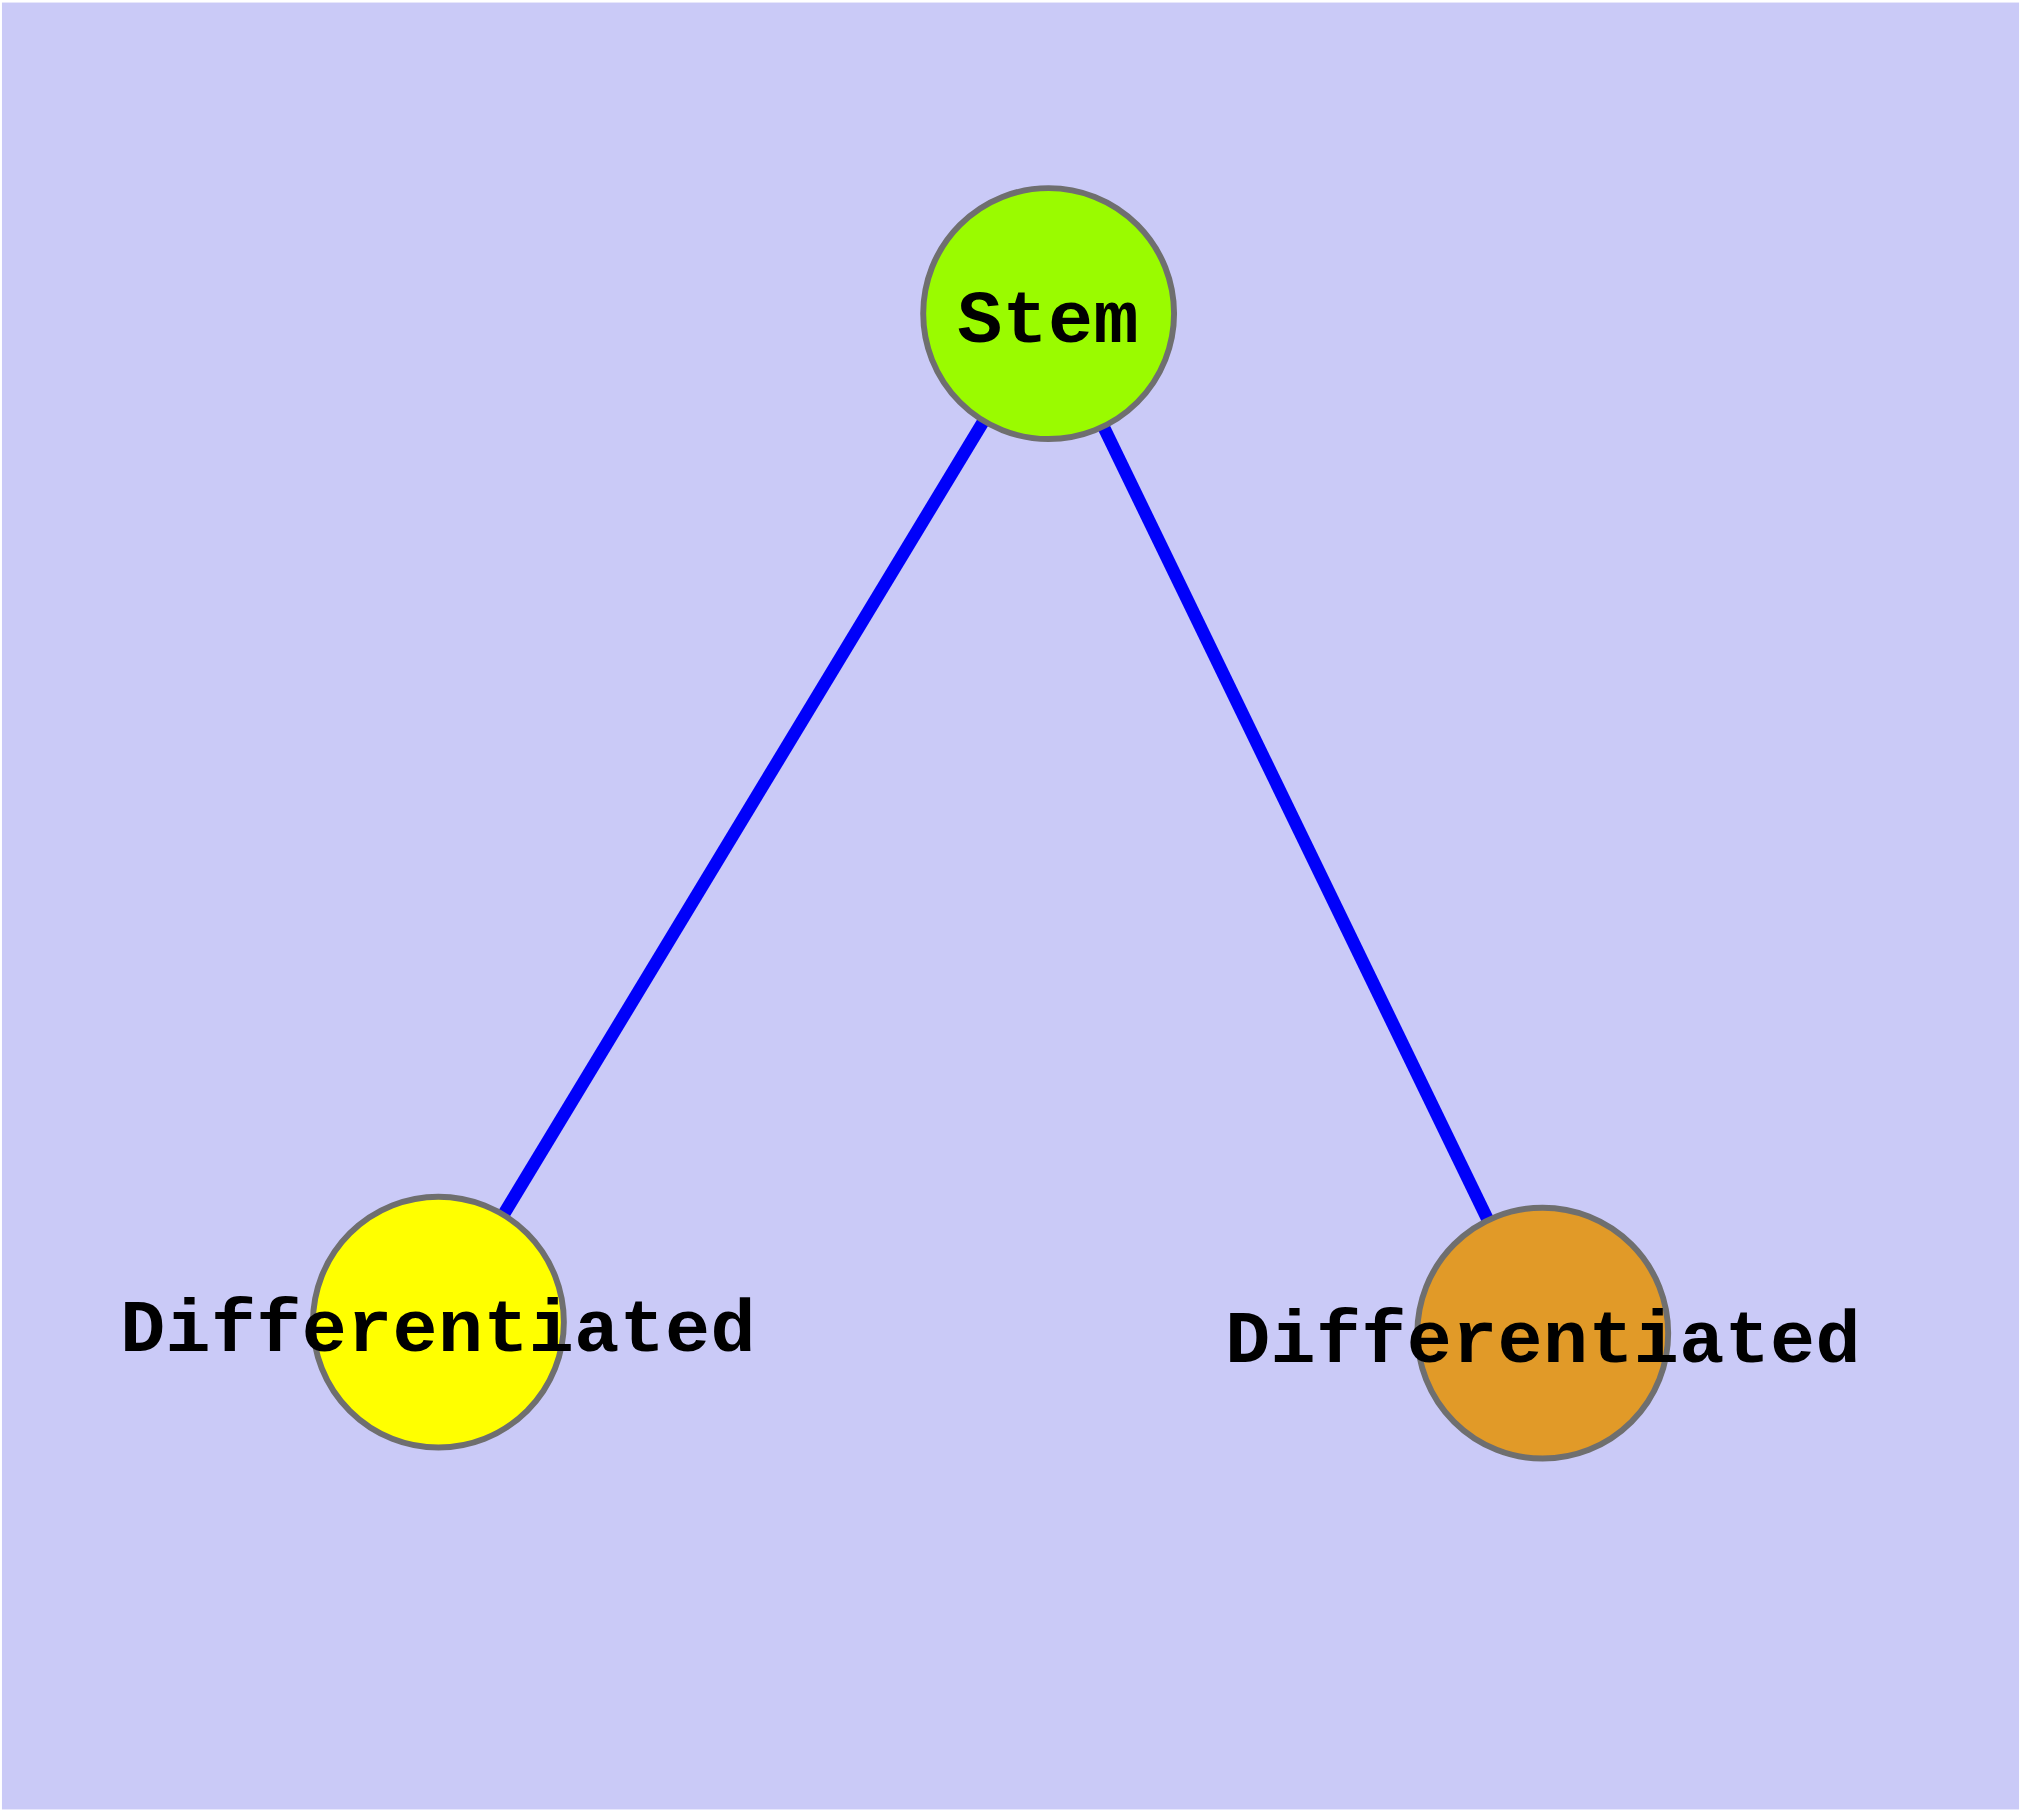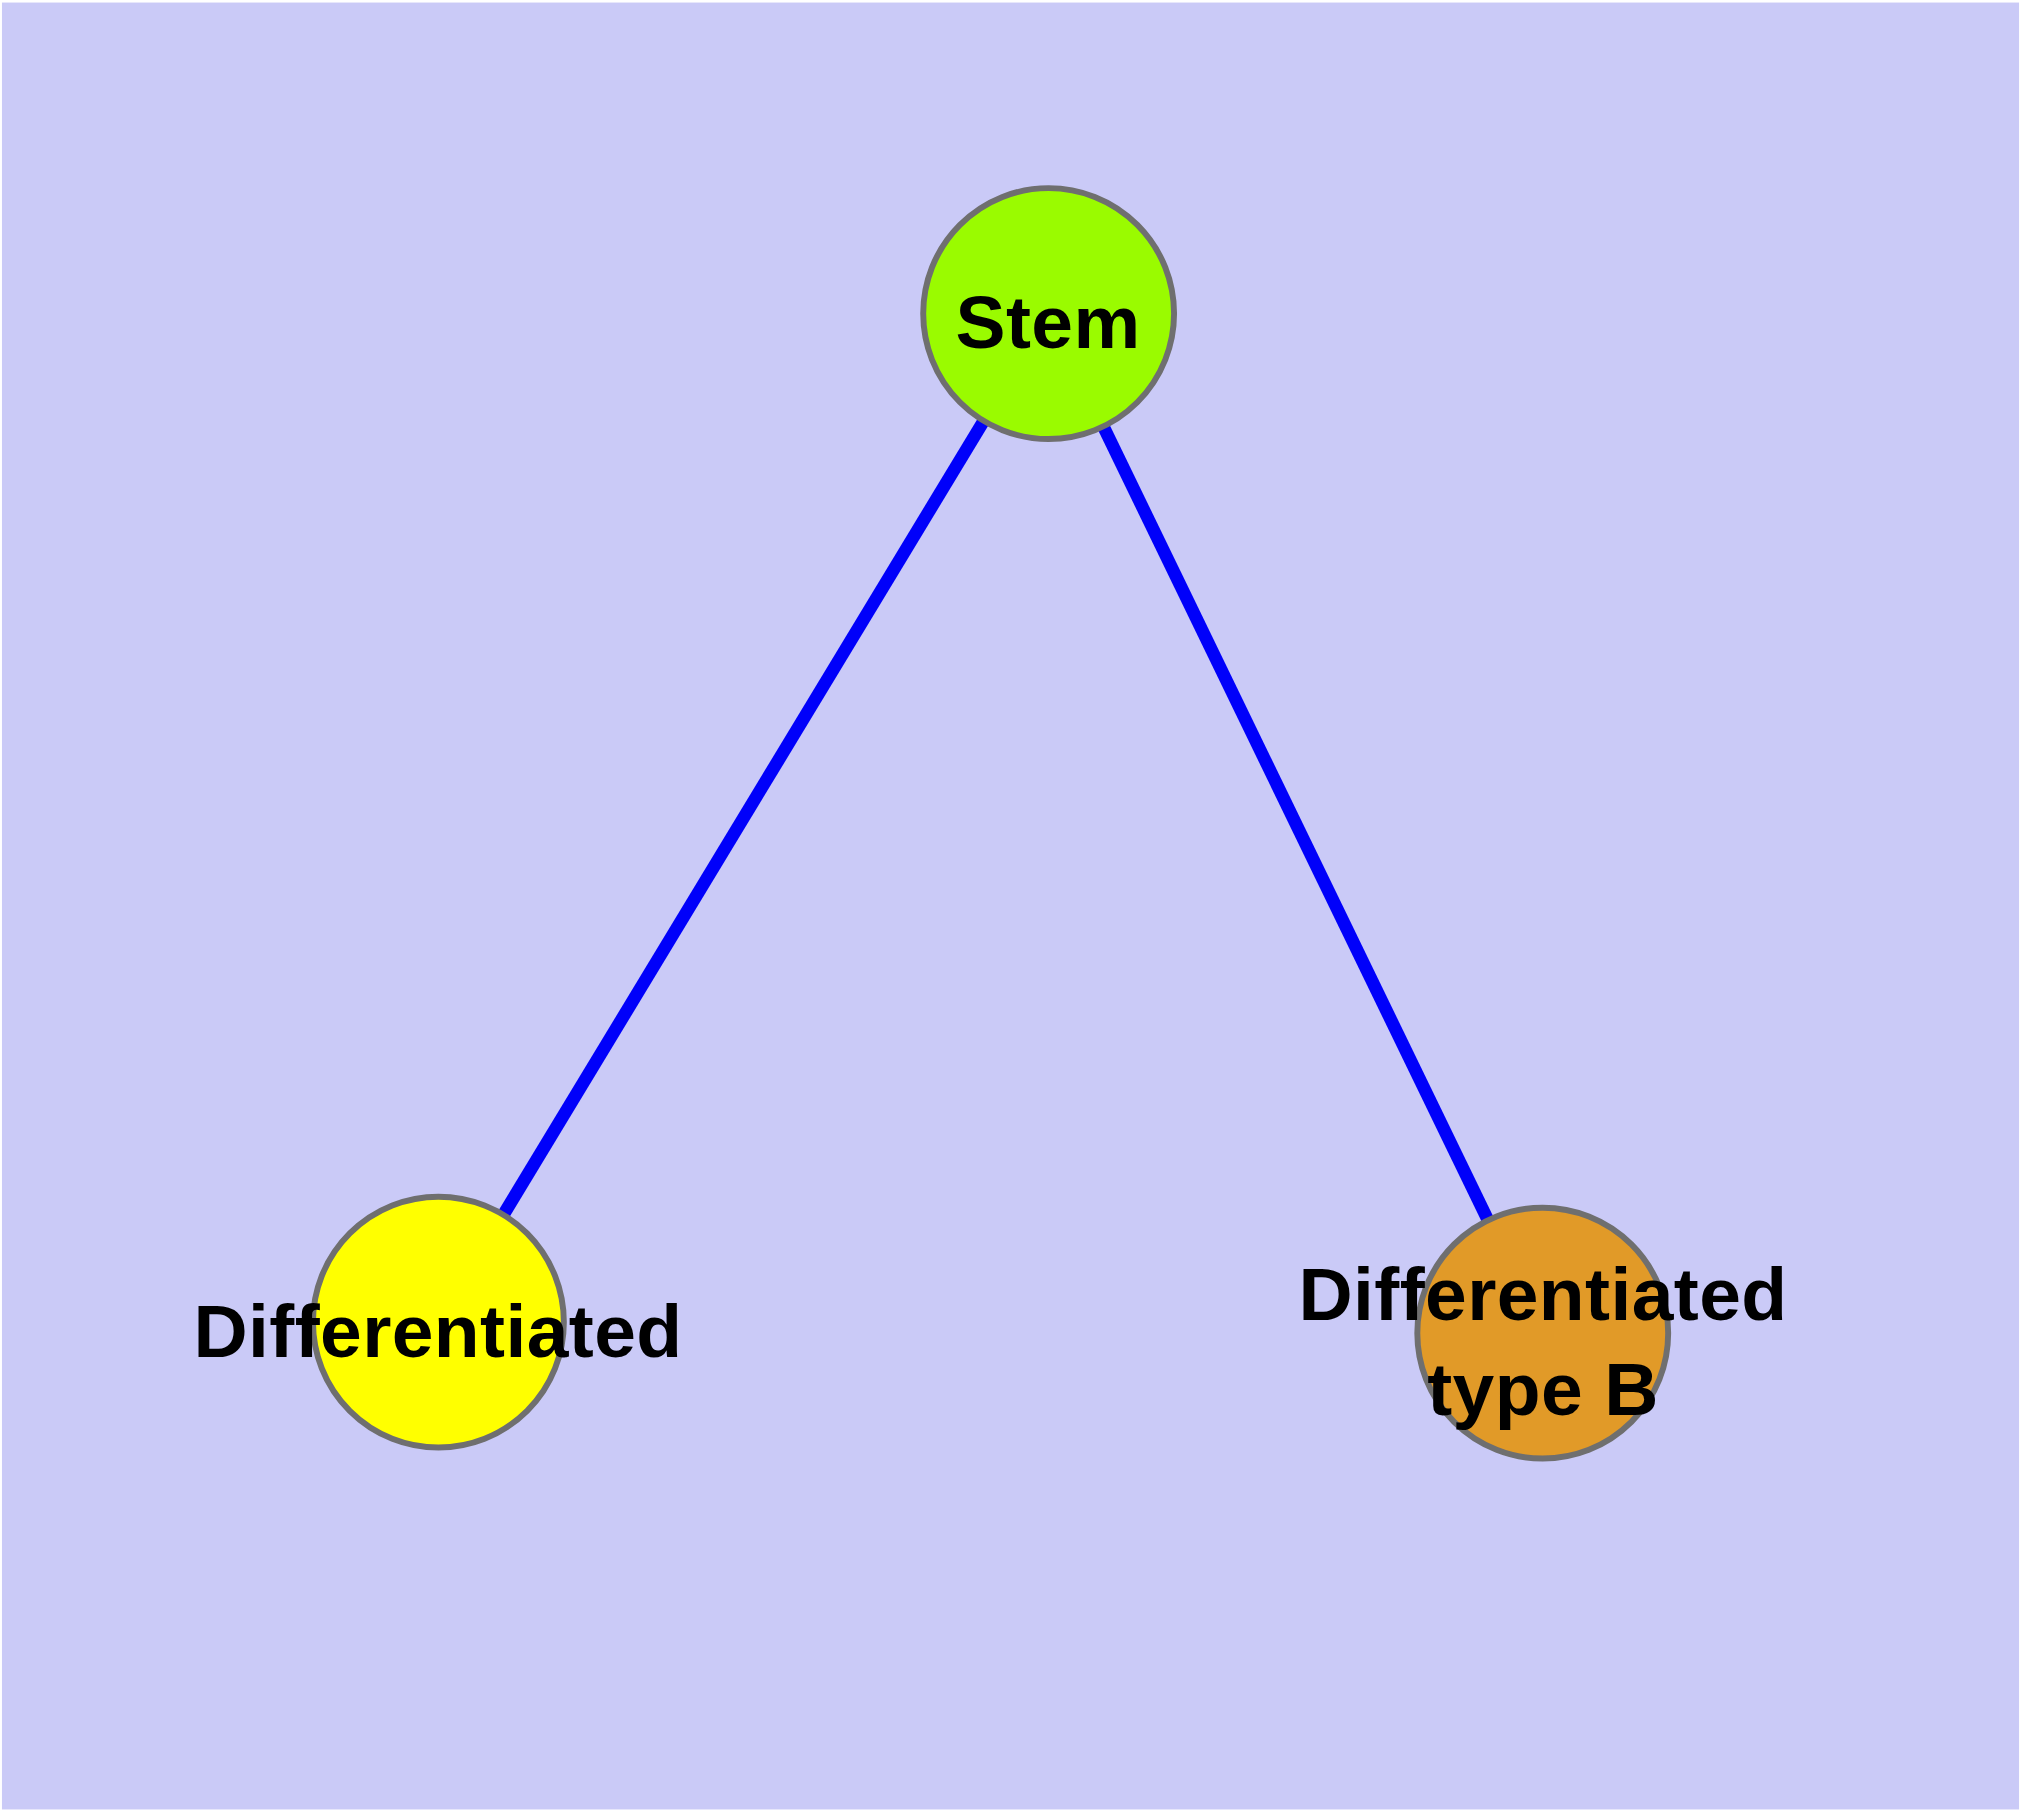"Stem" .canvas { font-family: Liberation Sans, sans-serif -> Liberation Mono, monospace }
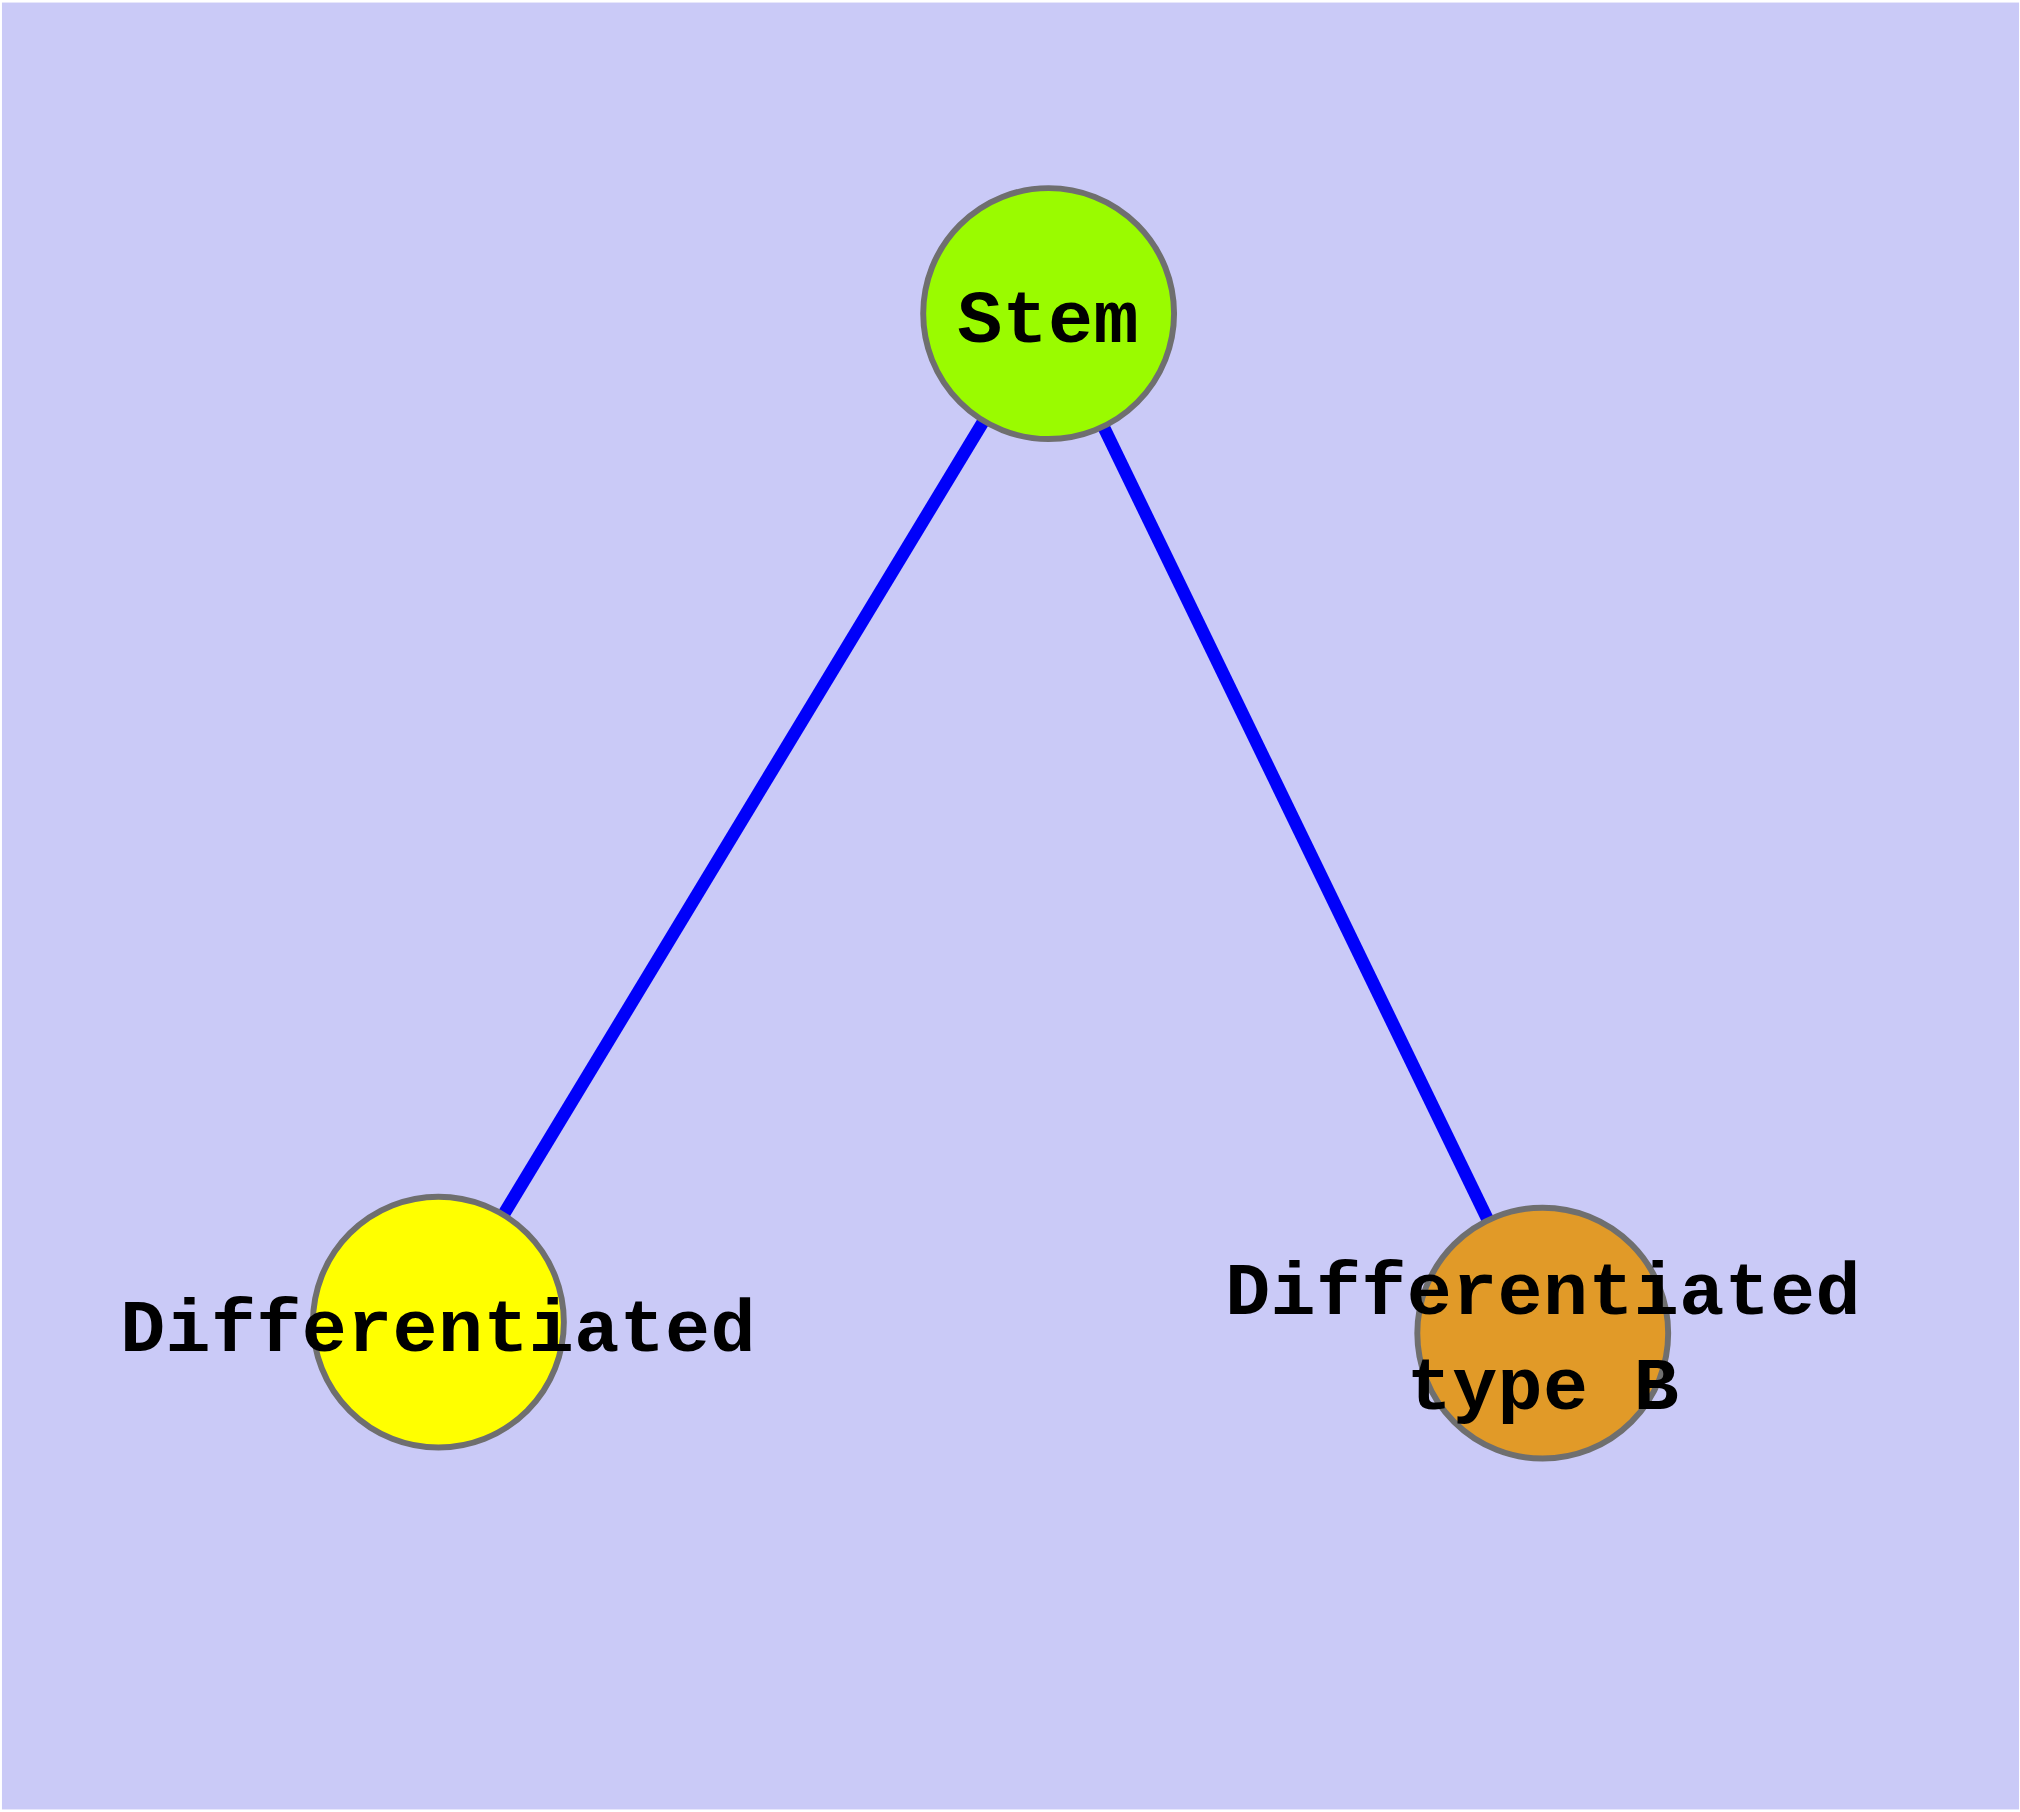"type B" span.label-line { html: <span>type B</span> -> none }
